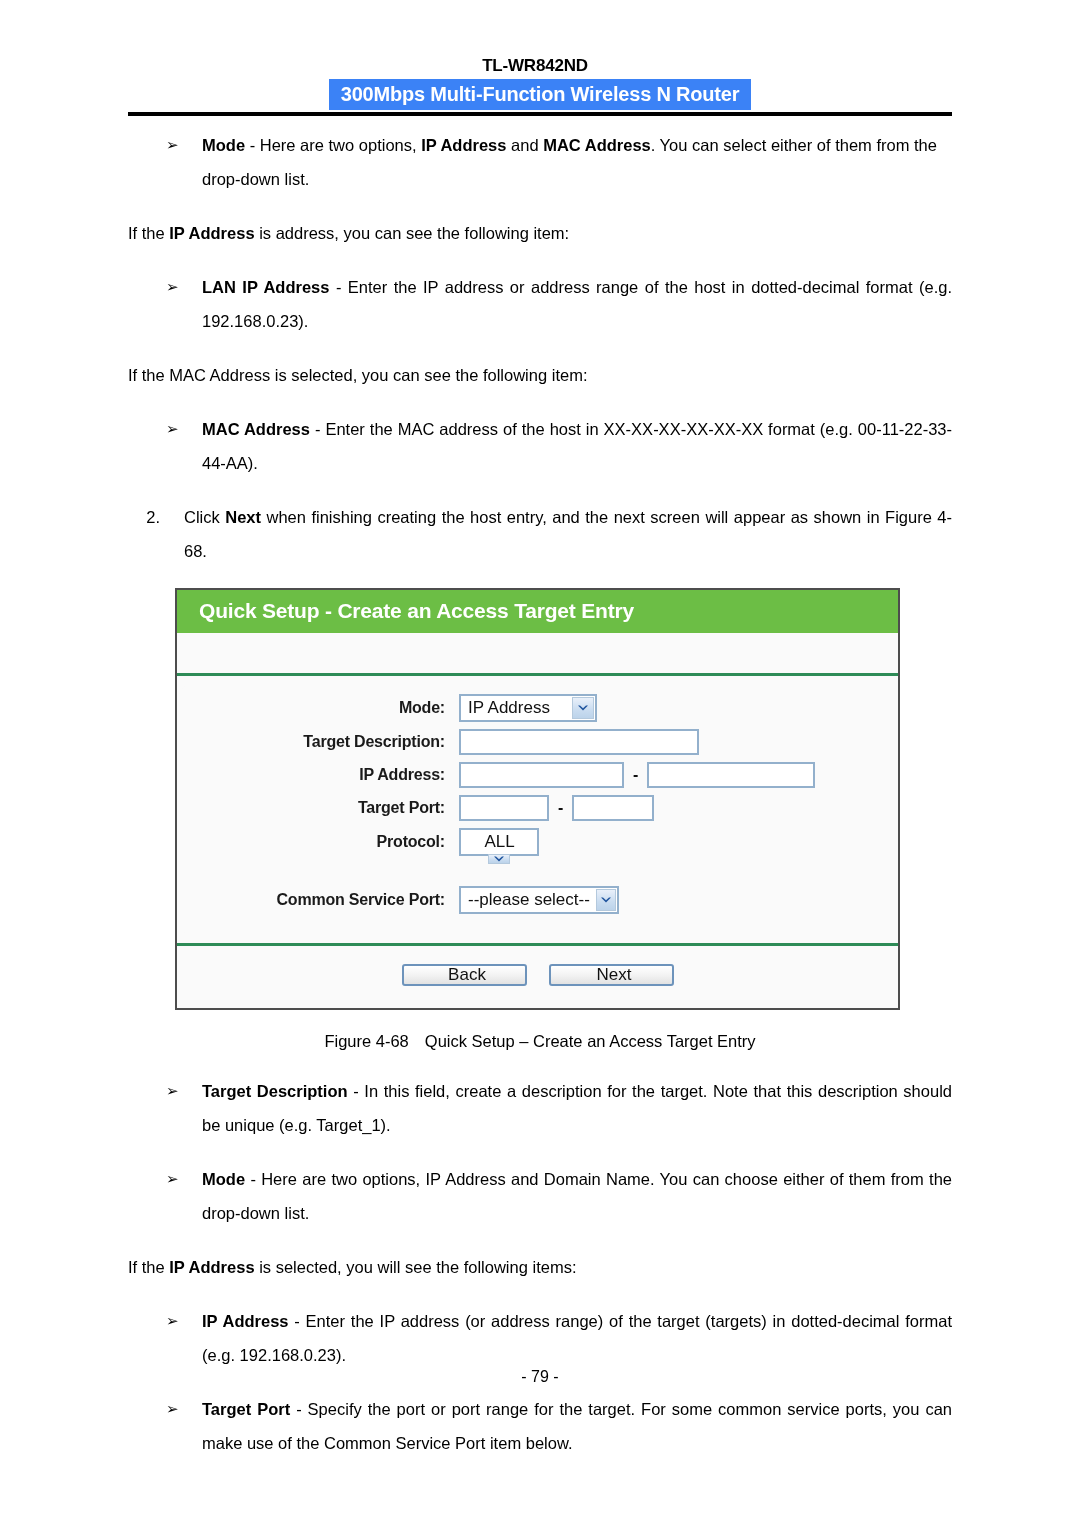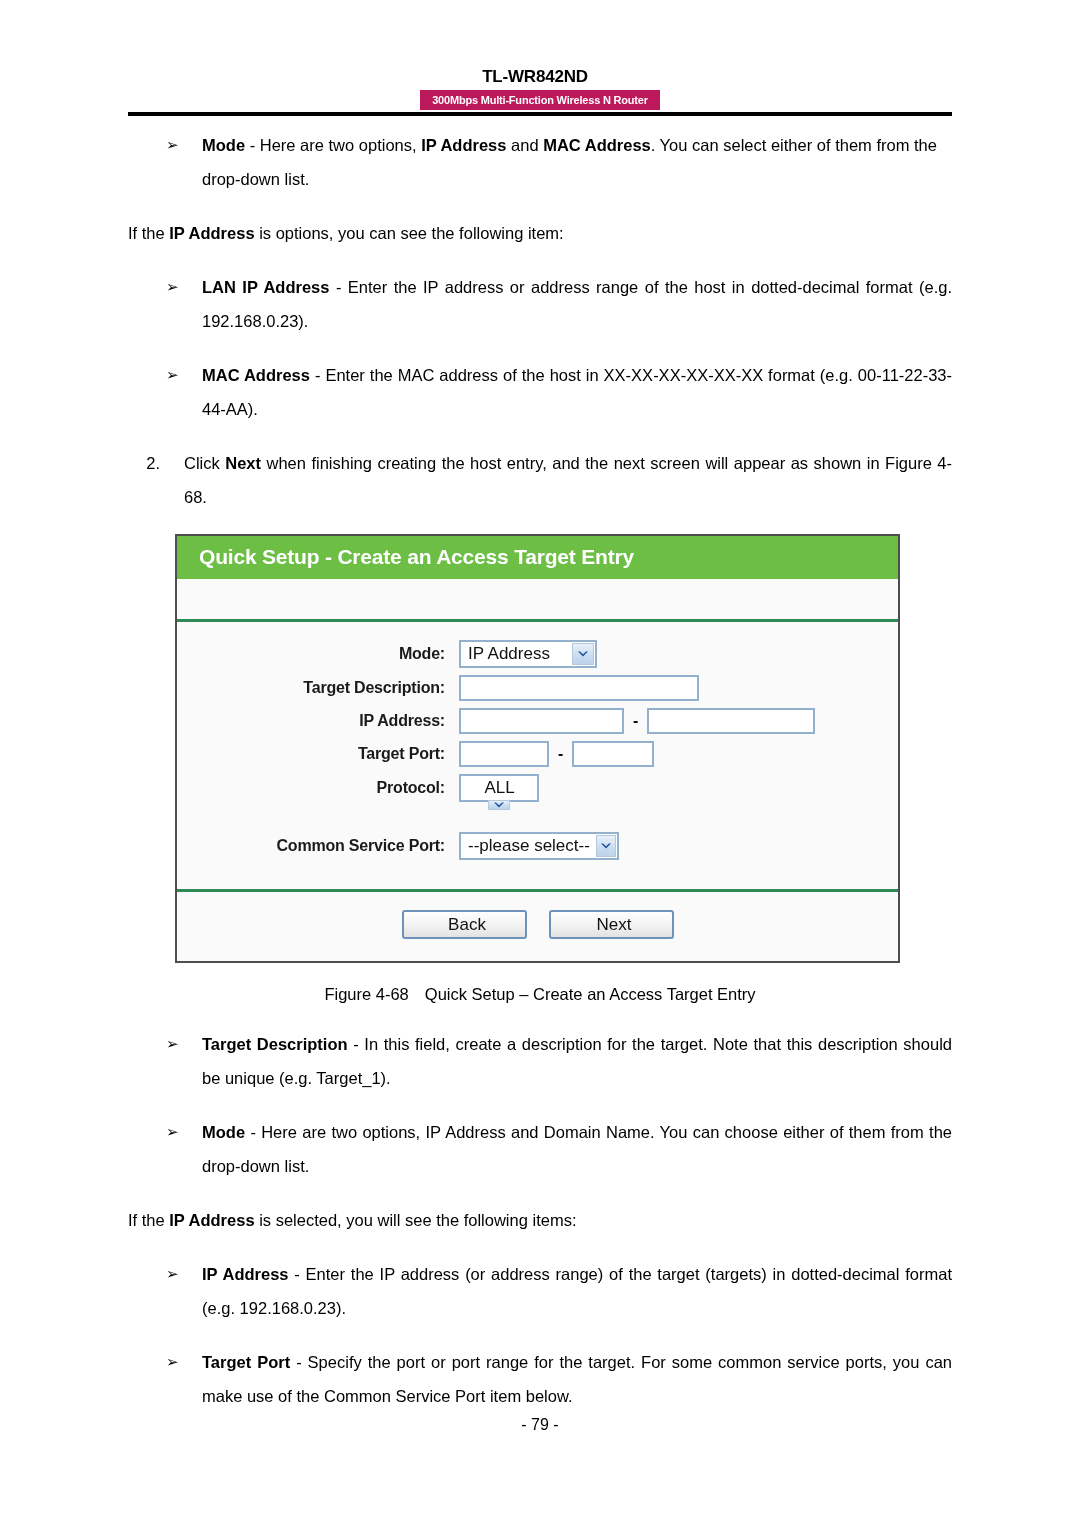"300Mbps Multi-Function Wireless N Router" .doc-header .product { background: #be185d -> #3b82f6; font-size: 11px -> 20px }
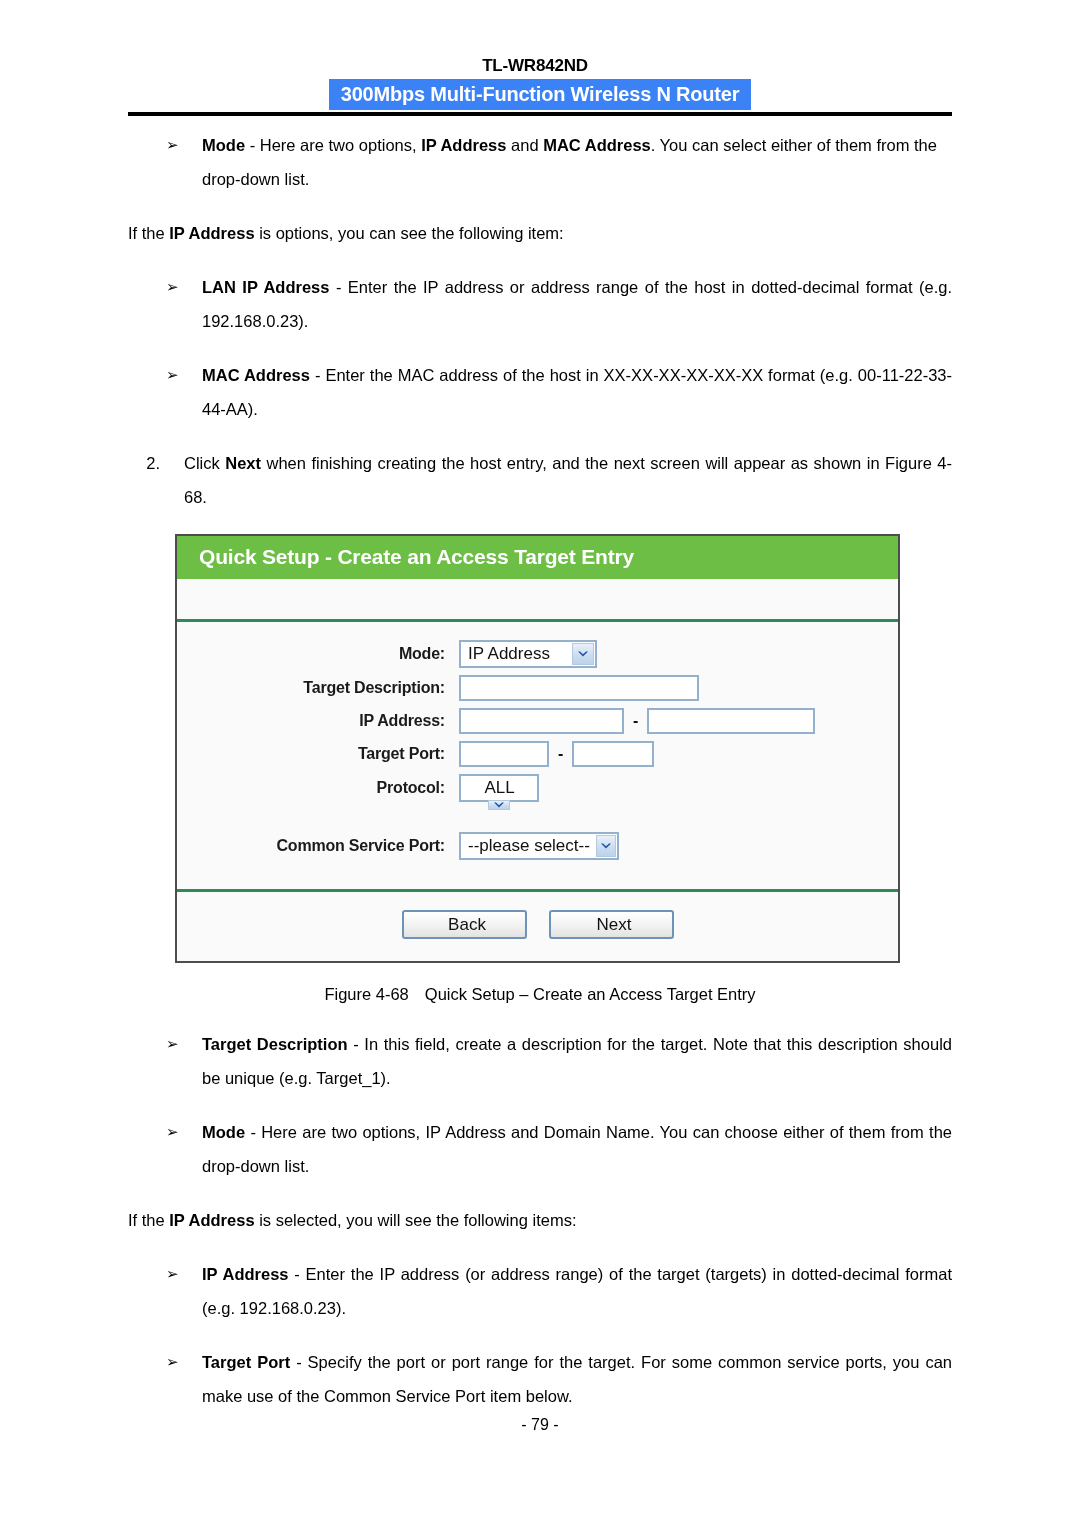"is options, you can see" span { text: options -> address }
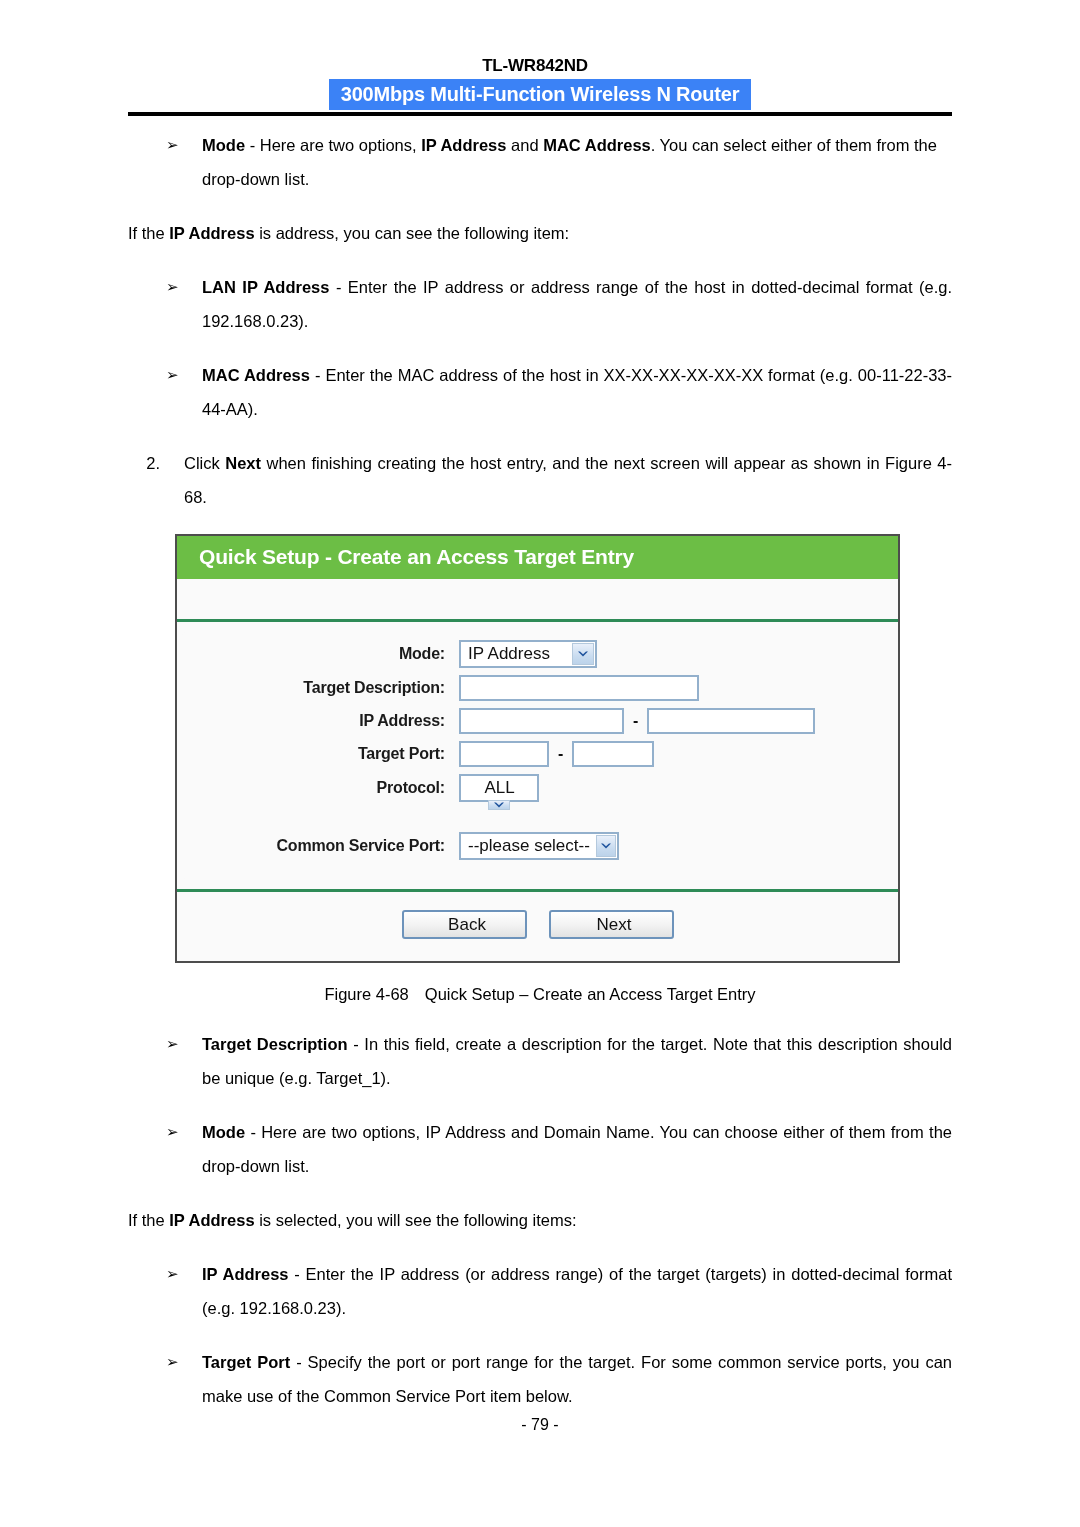"If the MAC Address is" p.para { html: none -> <p>If the MAC Address is selected, you can see the following item:</p> }
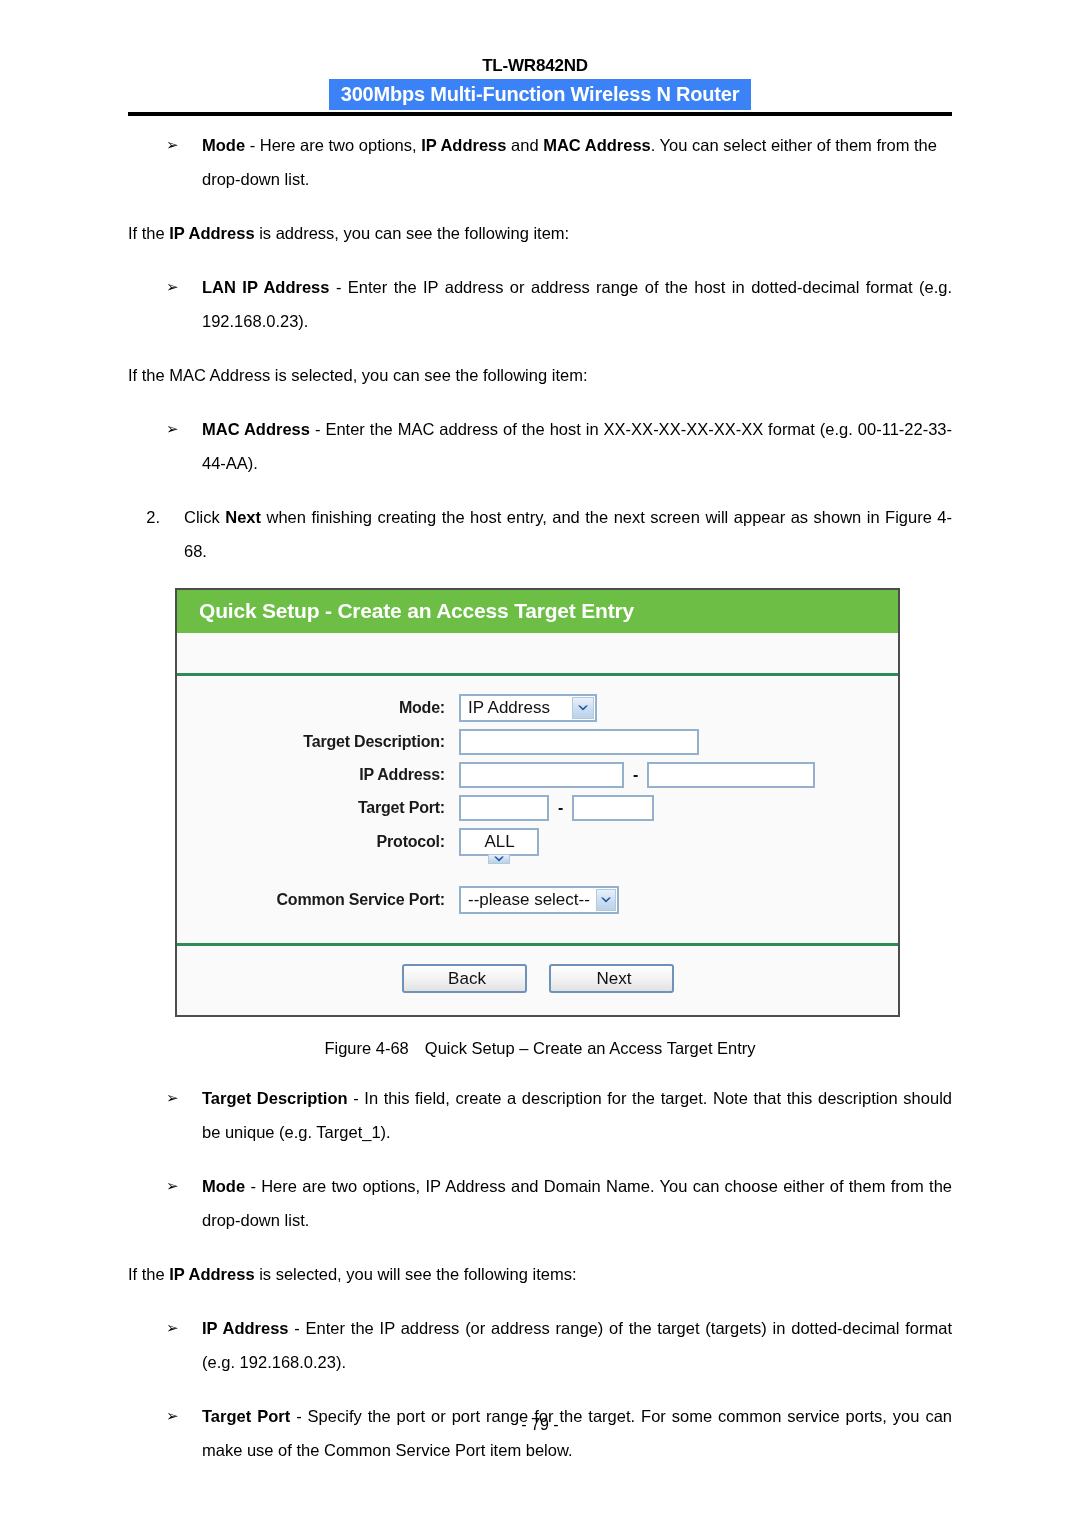"Back" .btn { height: 29px -> 22px }
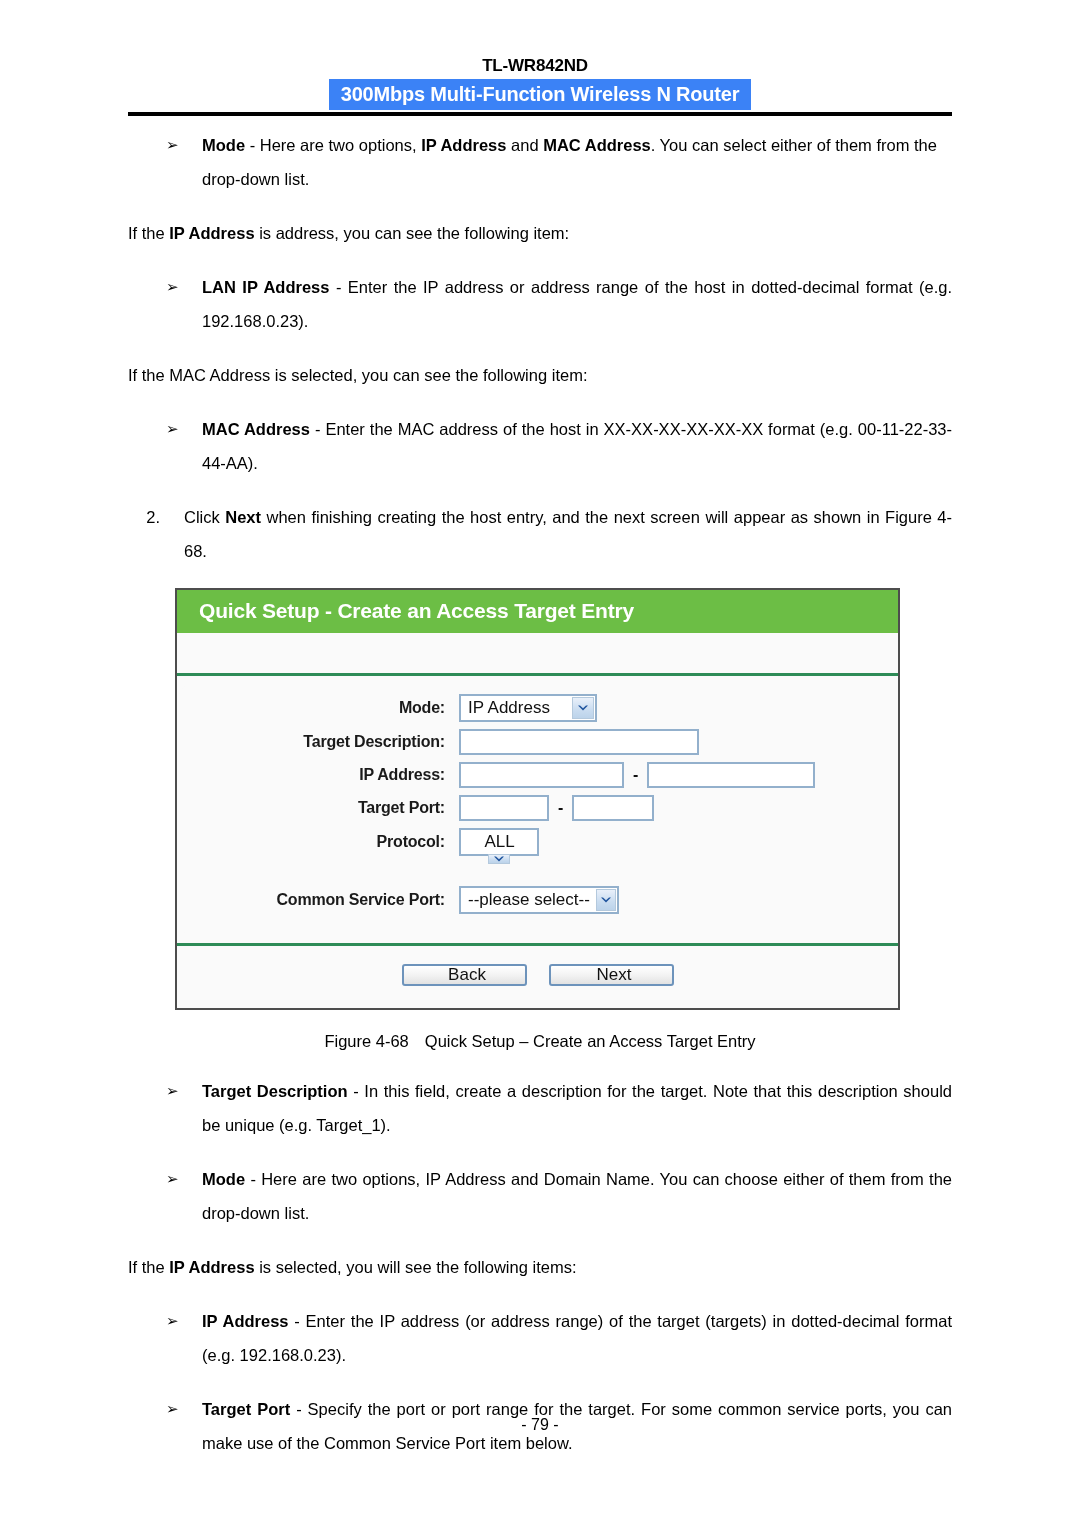"- 79 -" .page-footer { top: 1416px -> 1368px }
